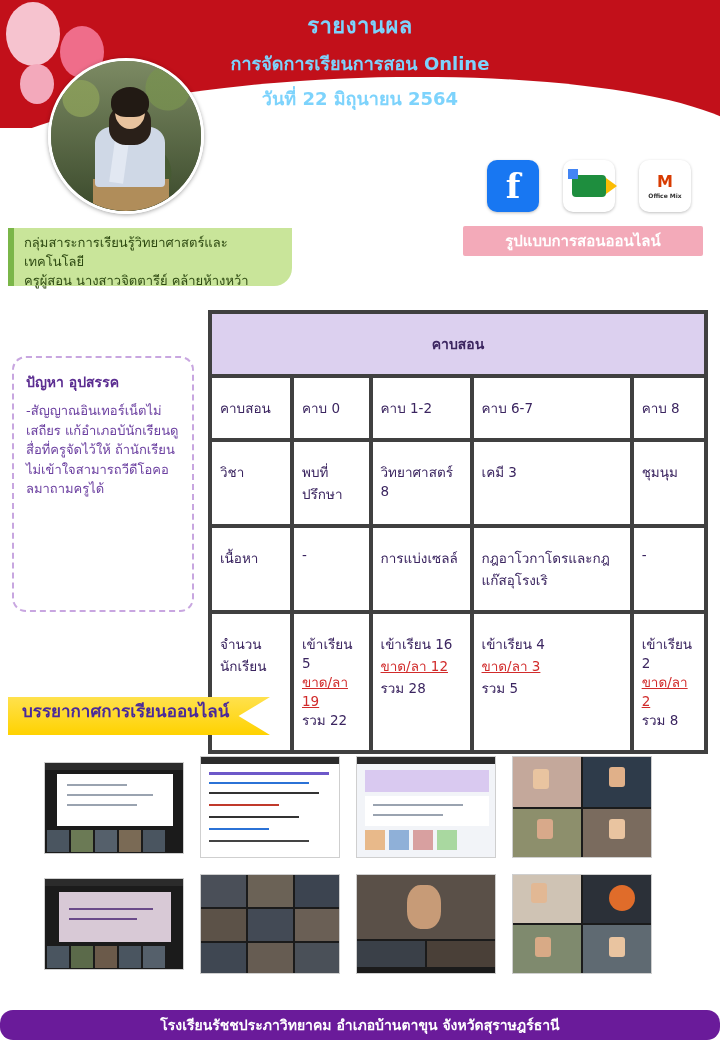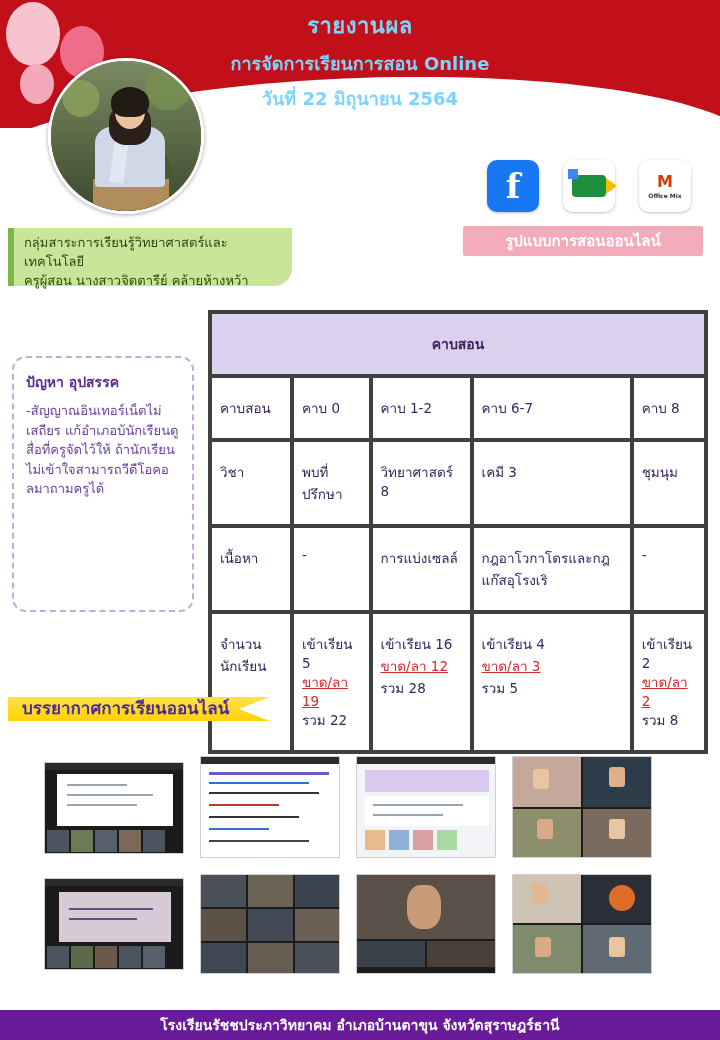"บรรยากาศการเรียนออนไลน์" .ribbon { align-items: flex-end -> flex-start; height: 24px -> 38px }
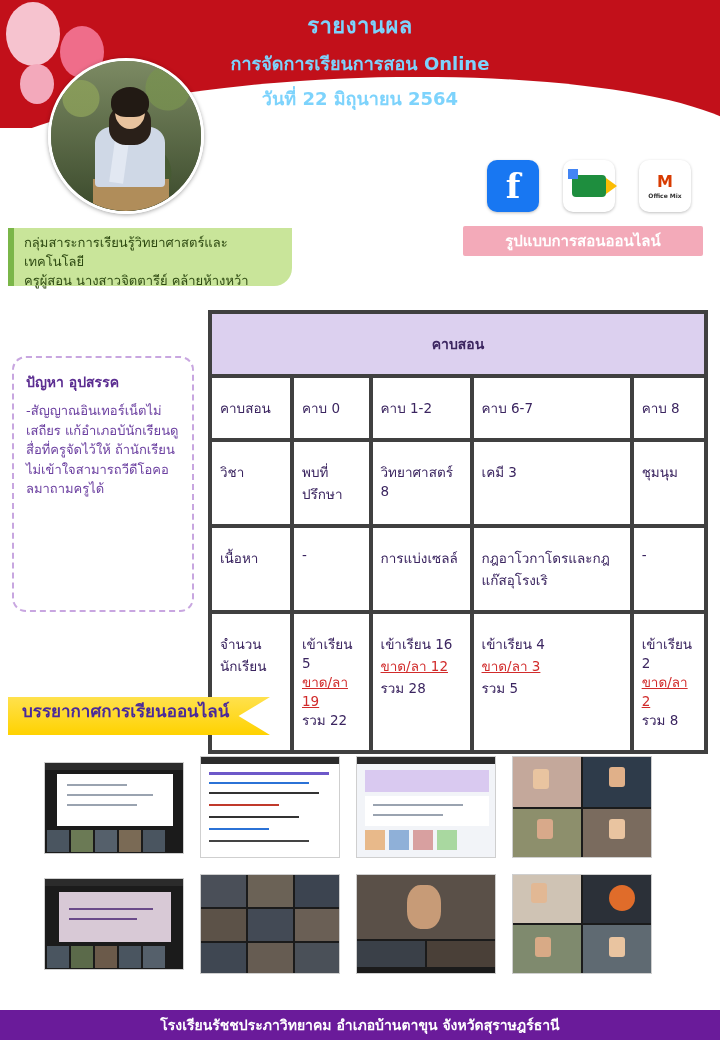"โรงเรียนรัชชประภาวิทยาคม อำเภอบ้านตาขุน" .footer { border-radius: none -> 13px }
